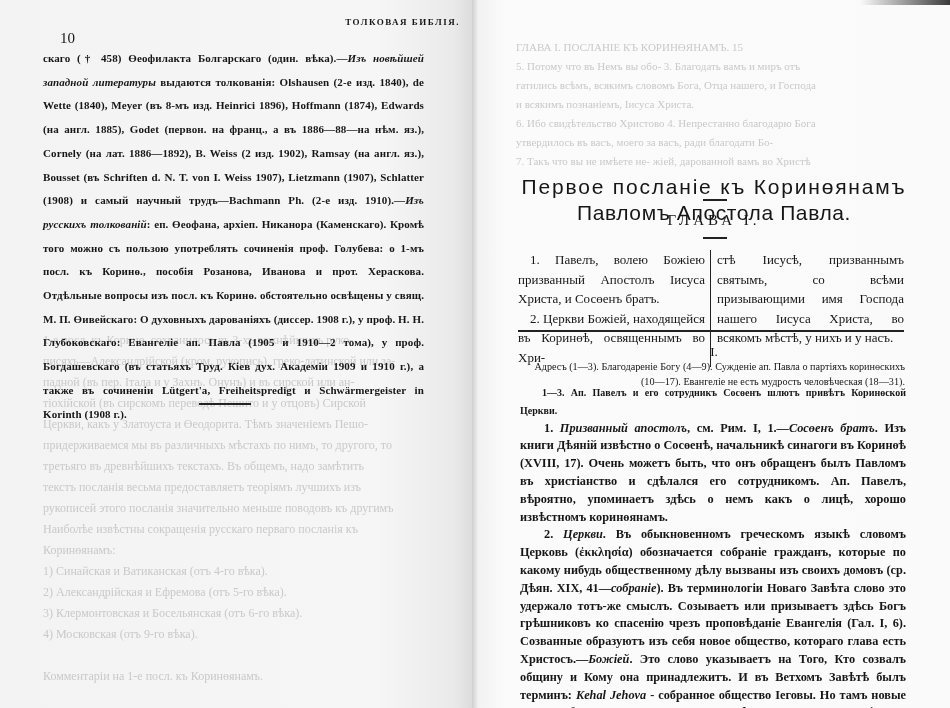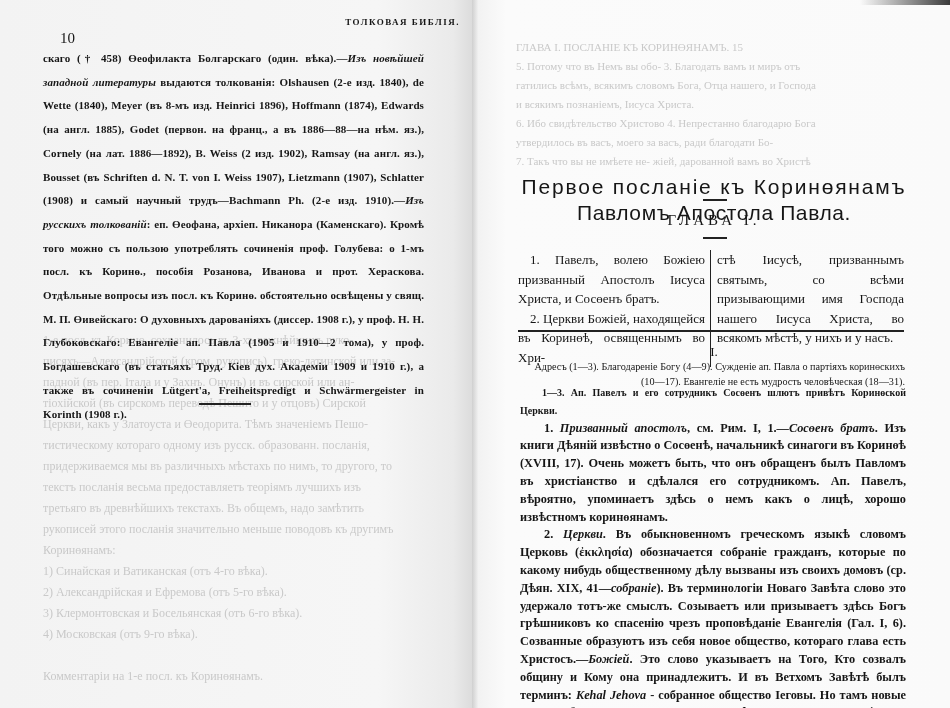"тистическому котораго одному изъ русск." div { html: <div>тистическому котораго одному изъ русск. образованн. посланія,</div> -> none }
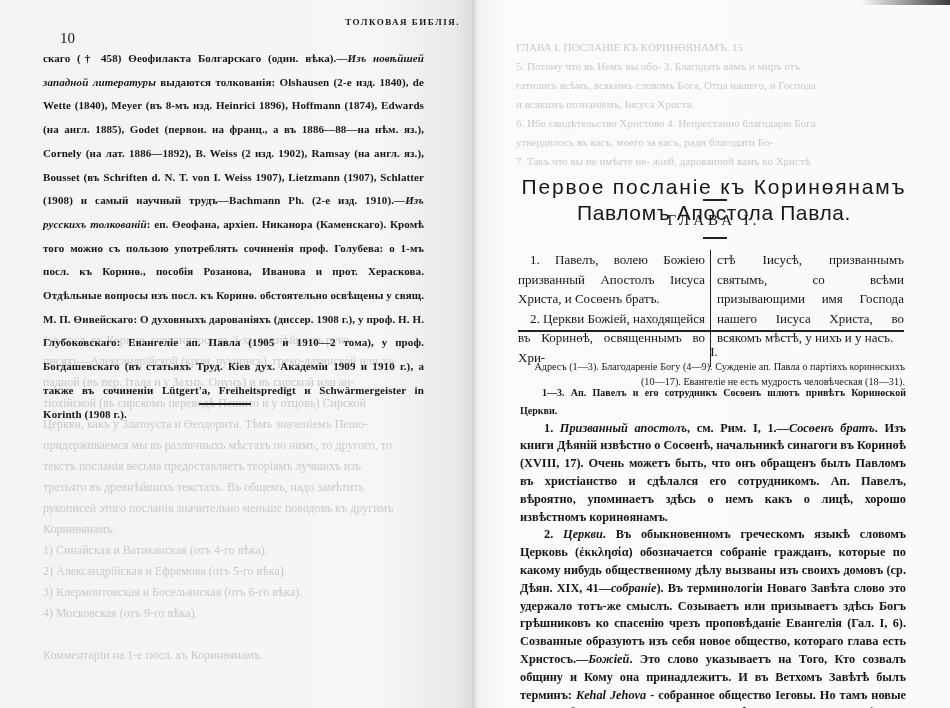"текстъ посланія весьма предоставляетъ" div { order: before "третьяго въ древнѣйшихъ текстахъ. Въ" -> after "третьяго въ древнѣйшихъ текстахъ. Въ" }
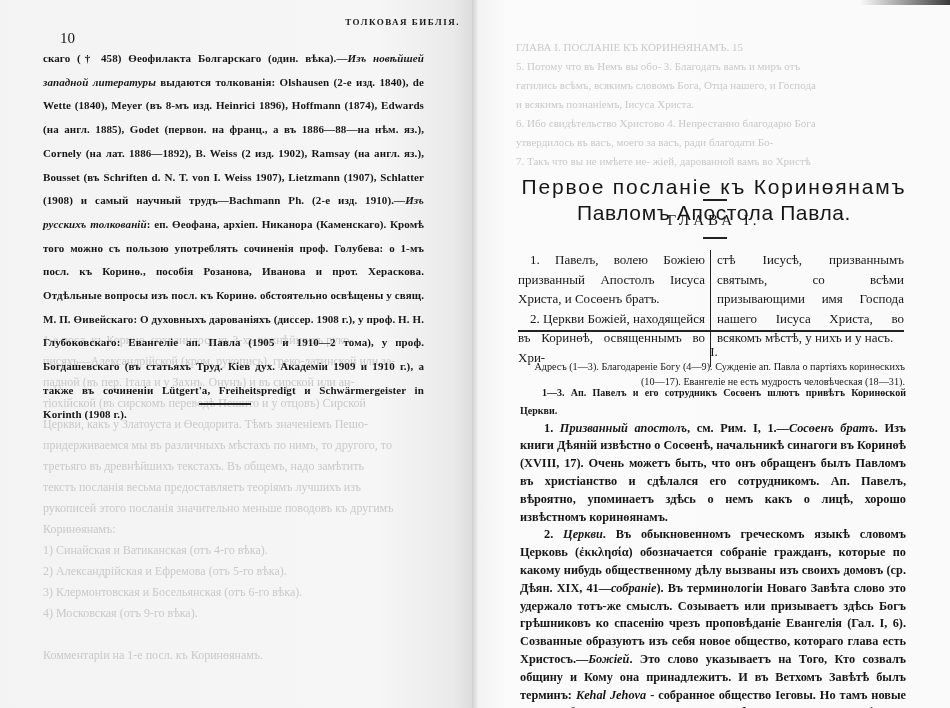"Наиболѣе извѣстны сокращенія русскаго" div { html: none -> <div>Наиболѣе извѣстны сокращенія русскаго перваго посланія къ</div> }
